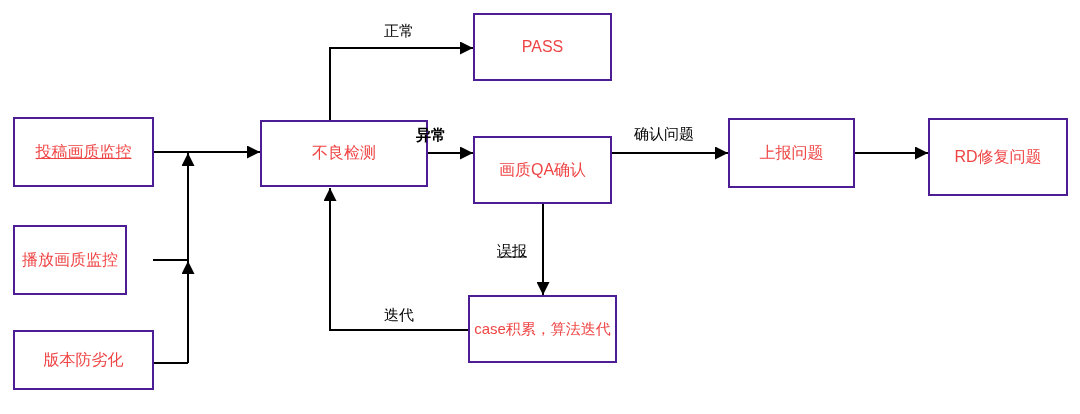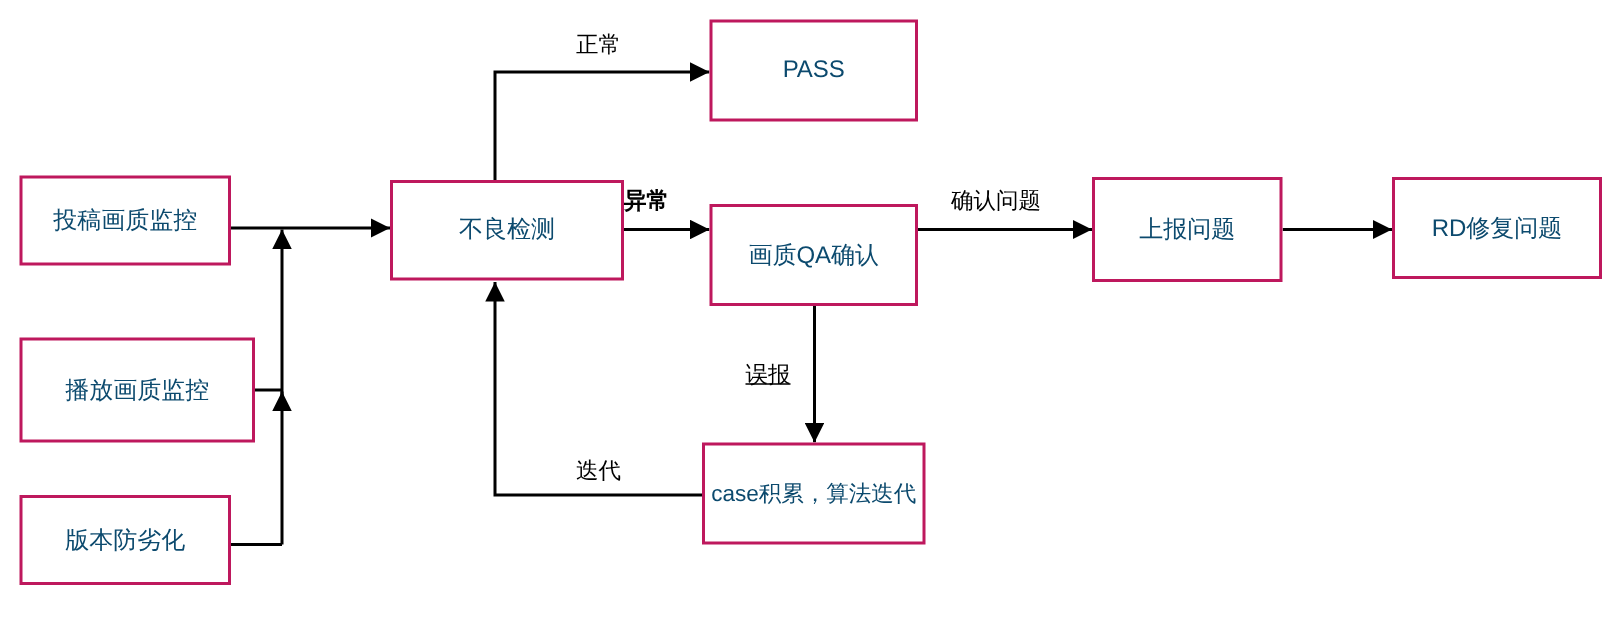"PASS" .node { border: 2px solid #be185d -> 2px solid #4c1d95; color: #0c4a6e -> #ef4444 }
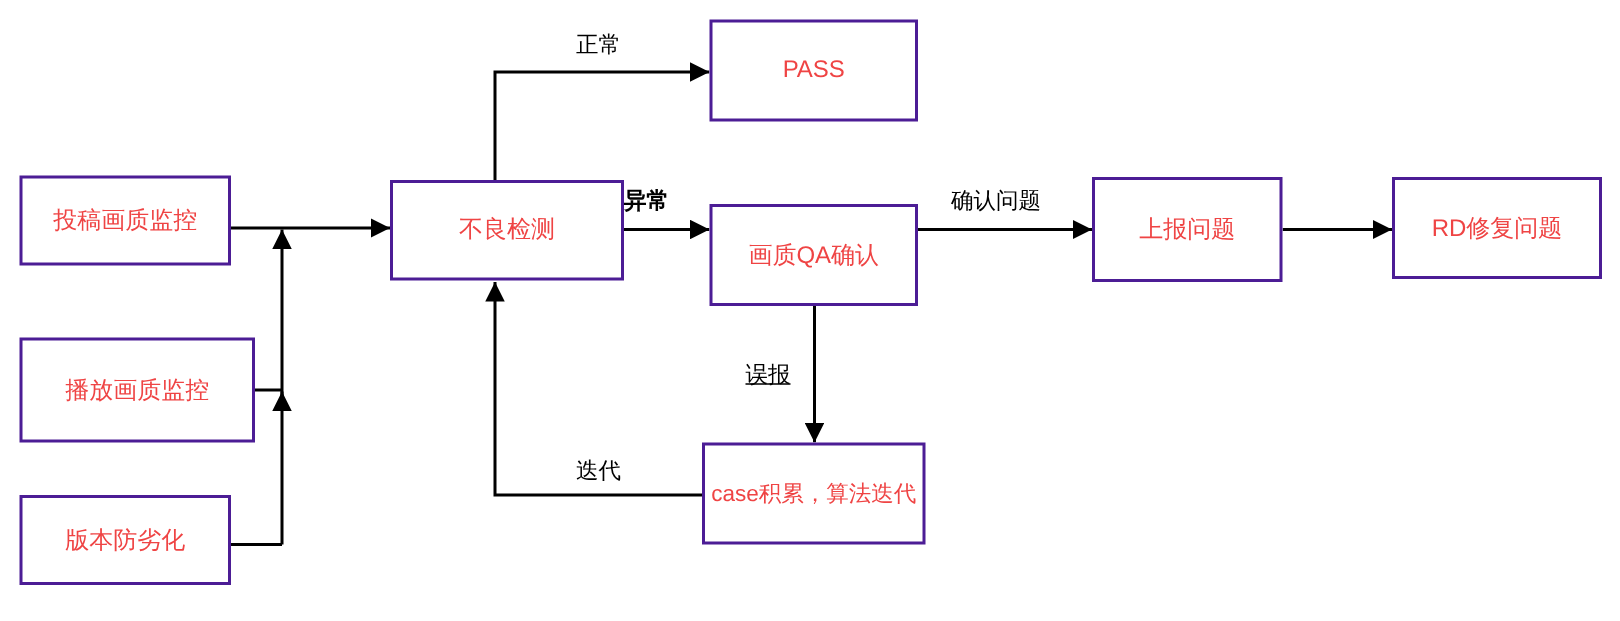"投稿画质监控" #n-upload { height: 60px -> 70px; text-decoration: none -> underline }
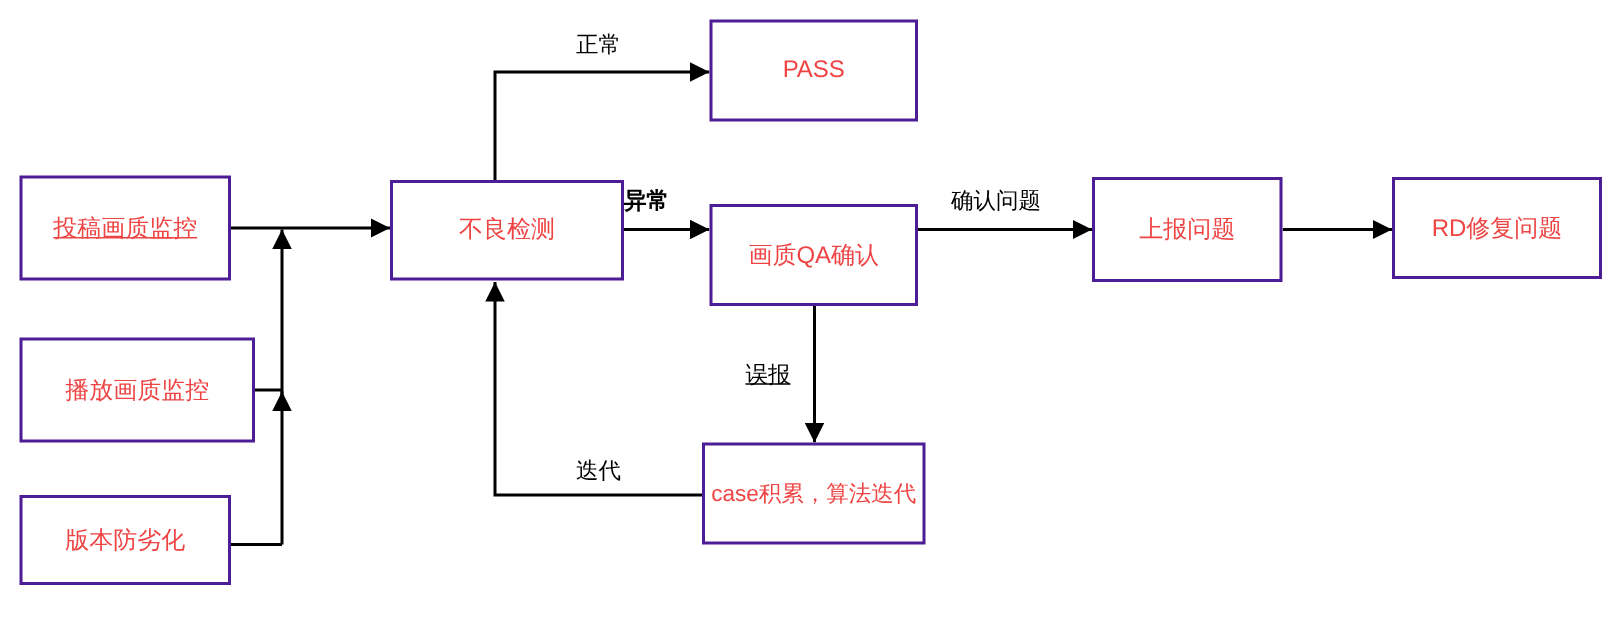"不良检测" #n-detect { width: 156px -> 168px }
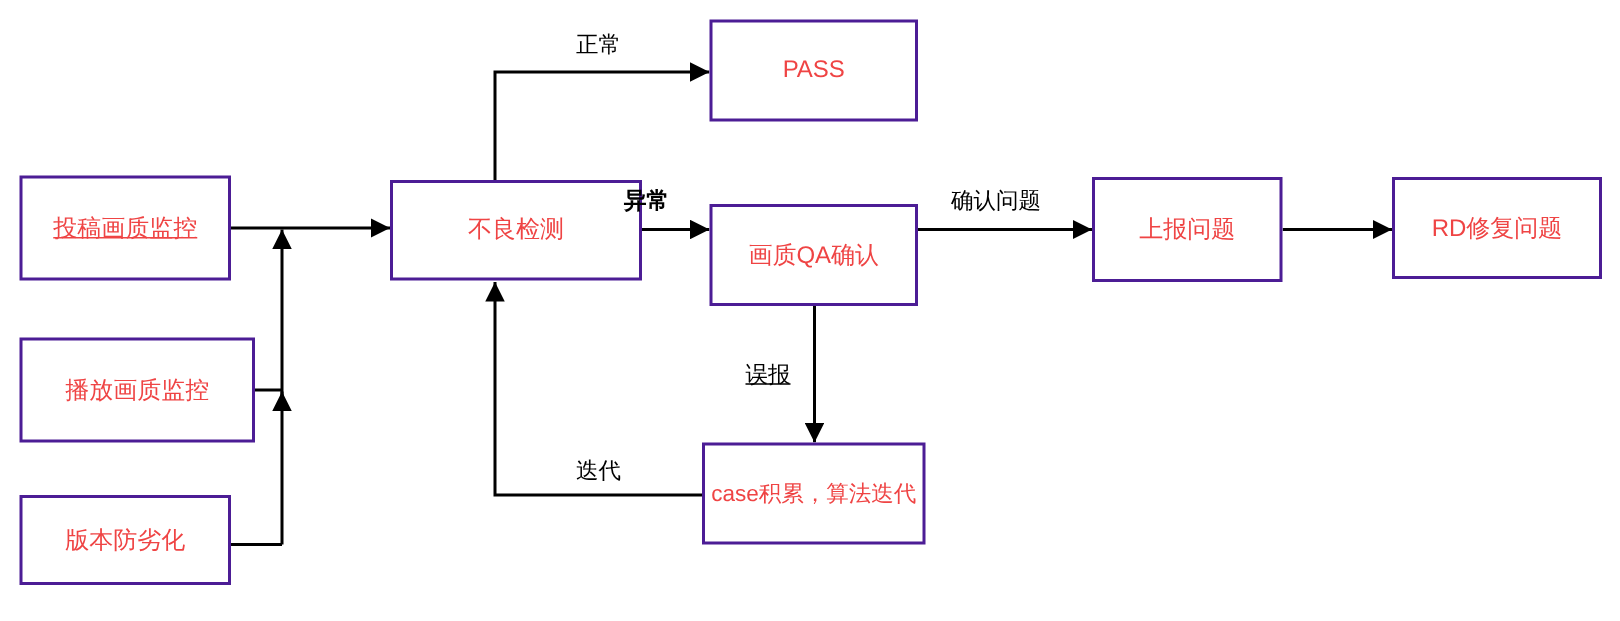"RD修复问题" #n-rd { height: 68px -> 78px }
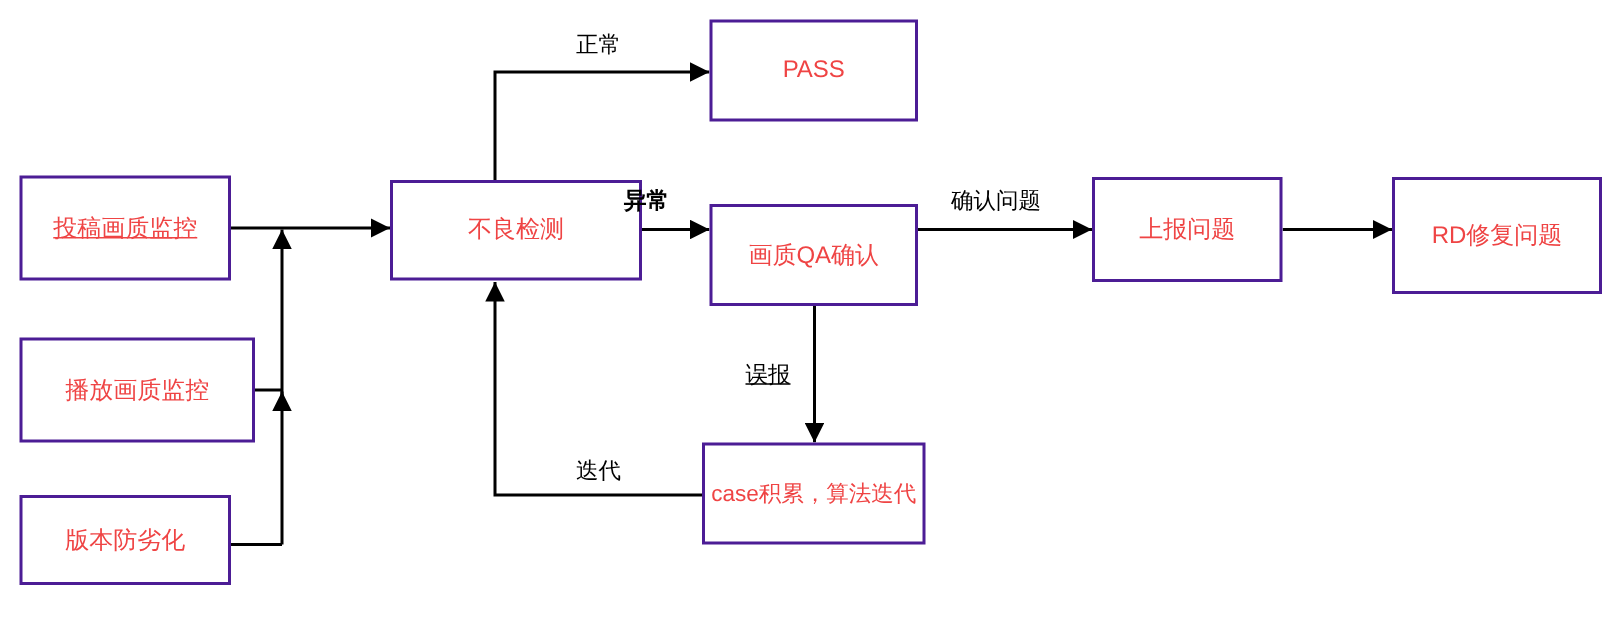"播放画质监控" #n-playback { width: 157px -> 114px }
